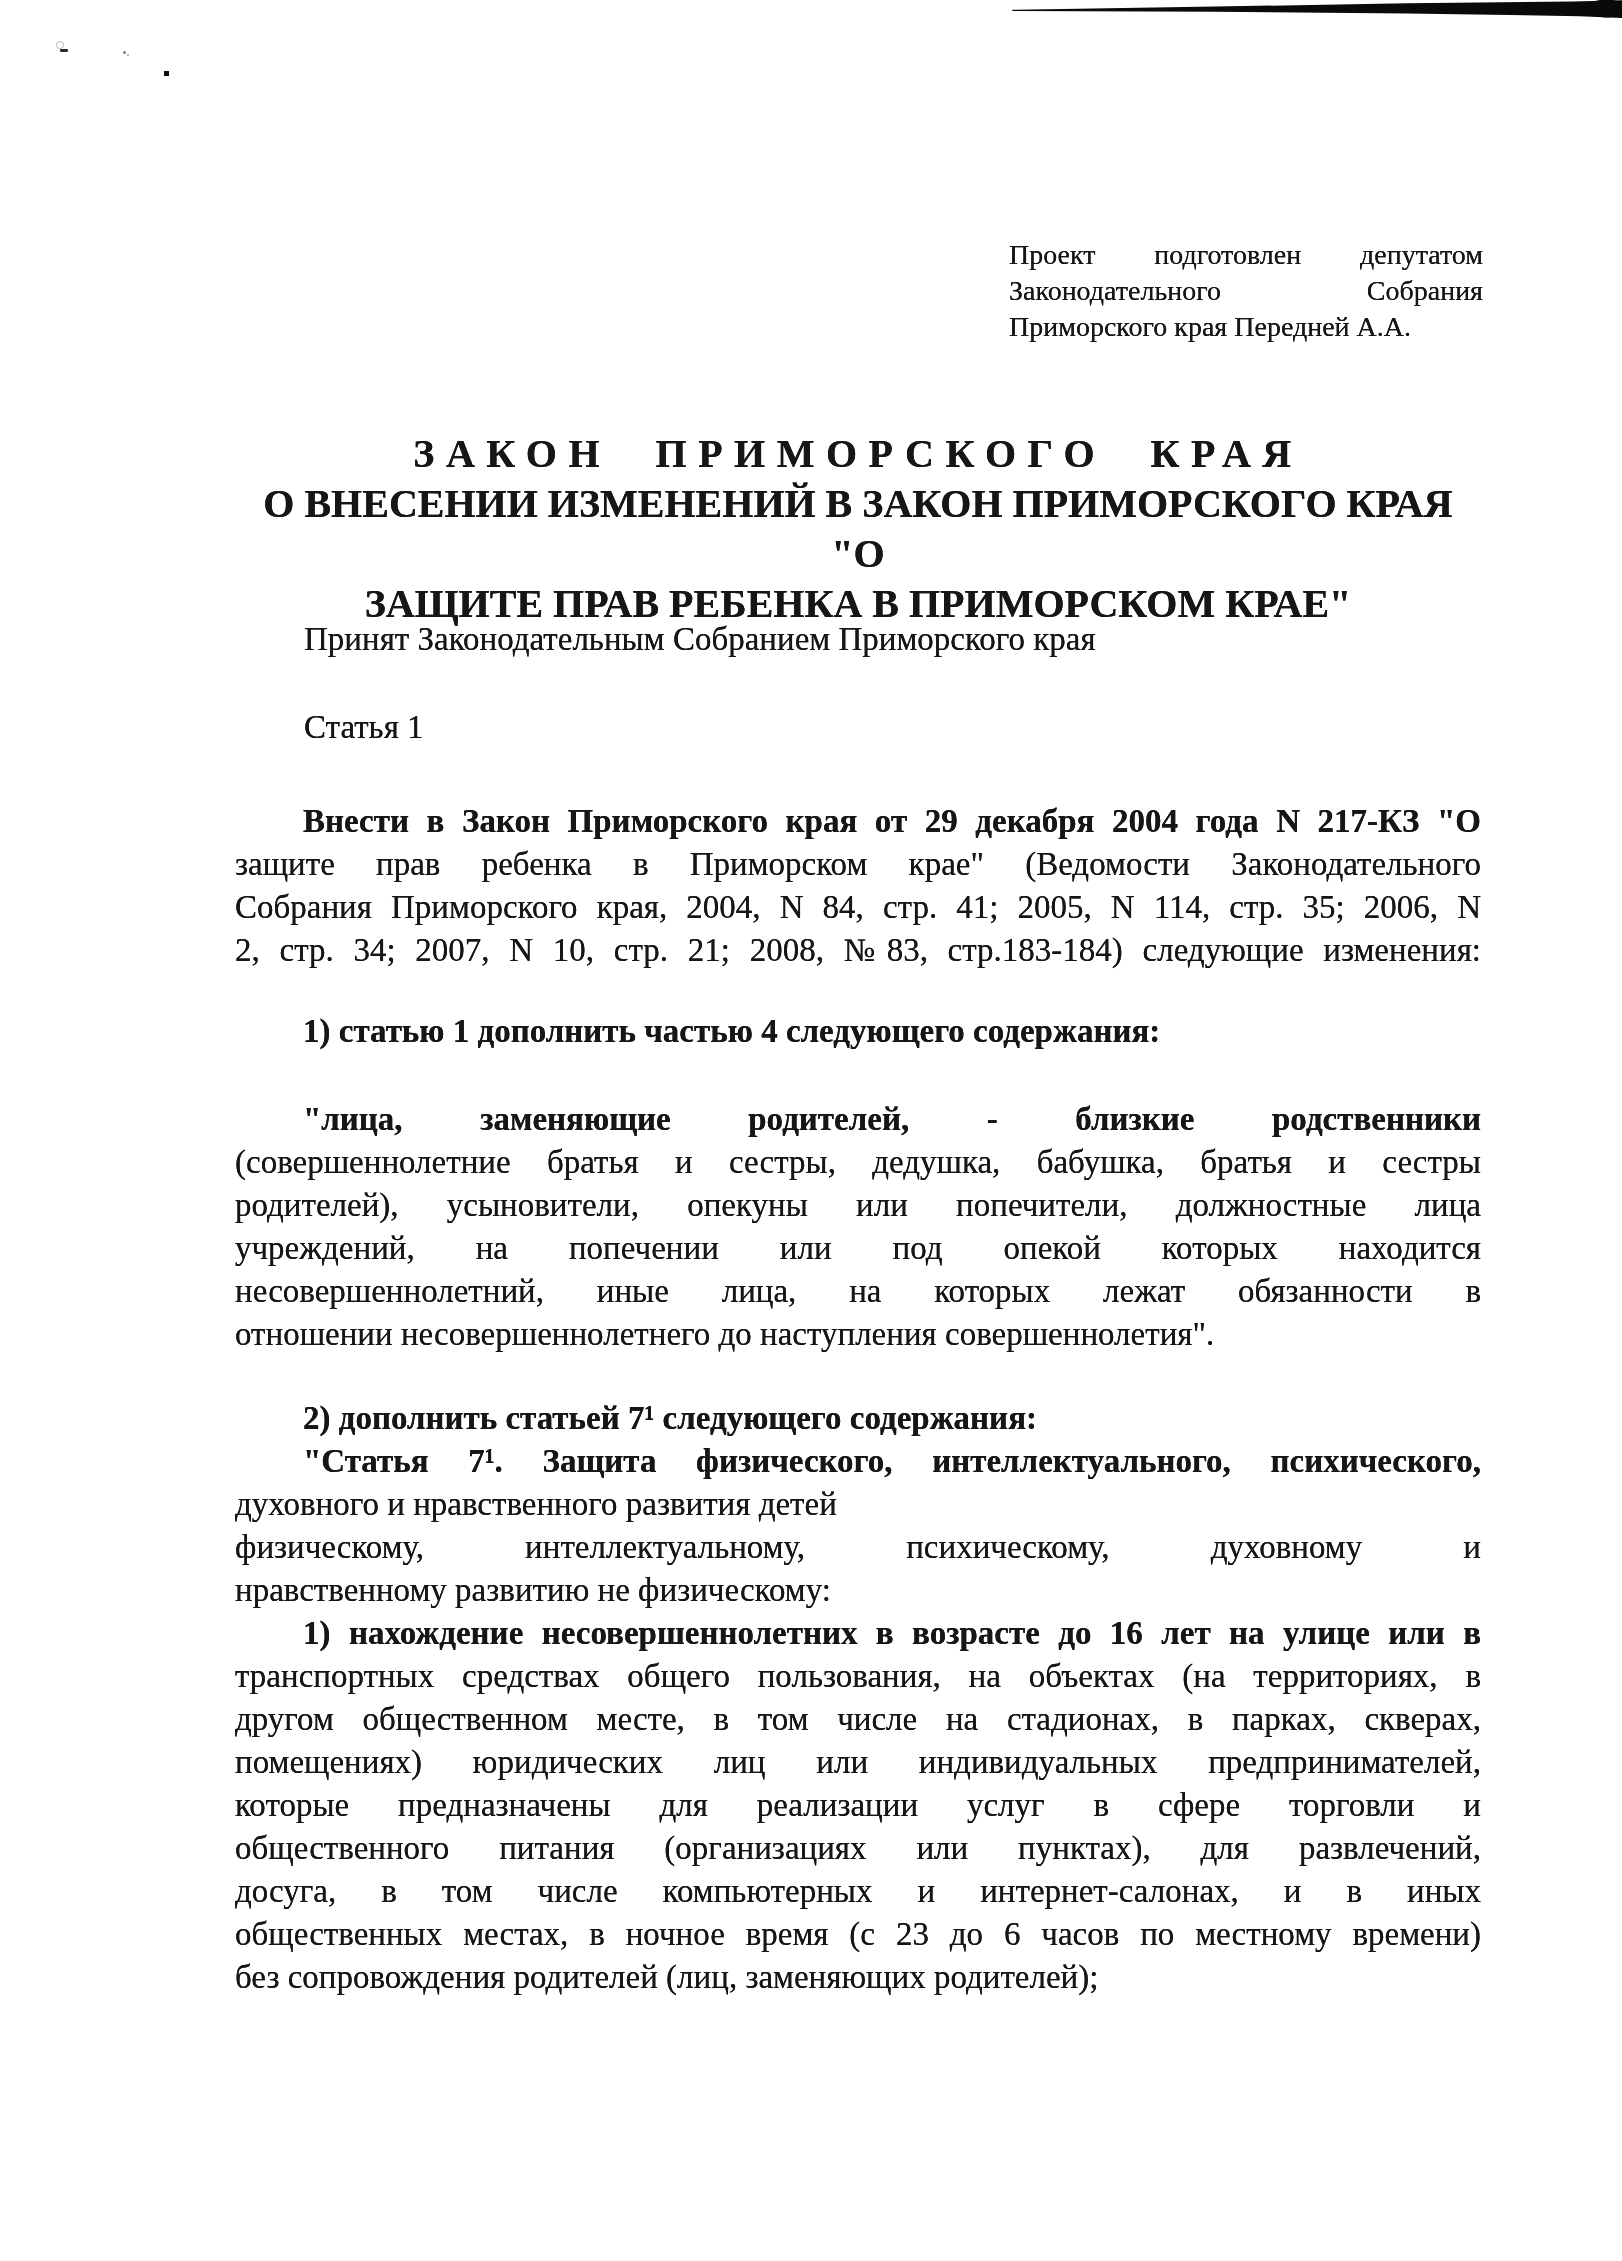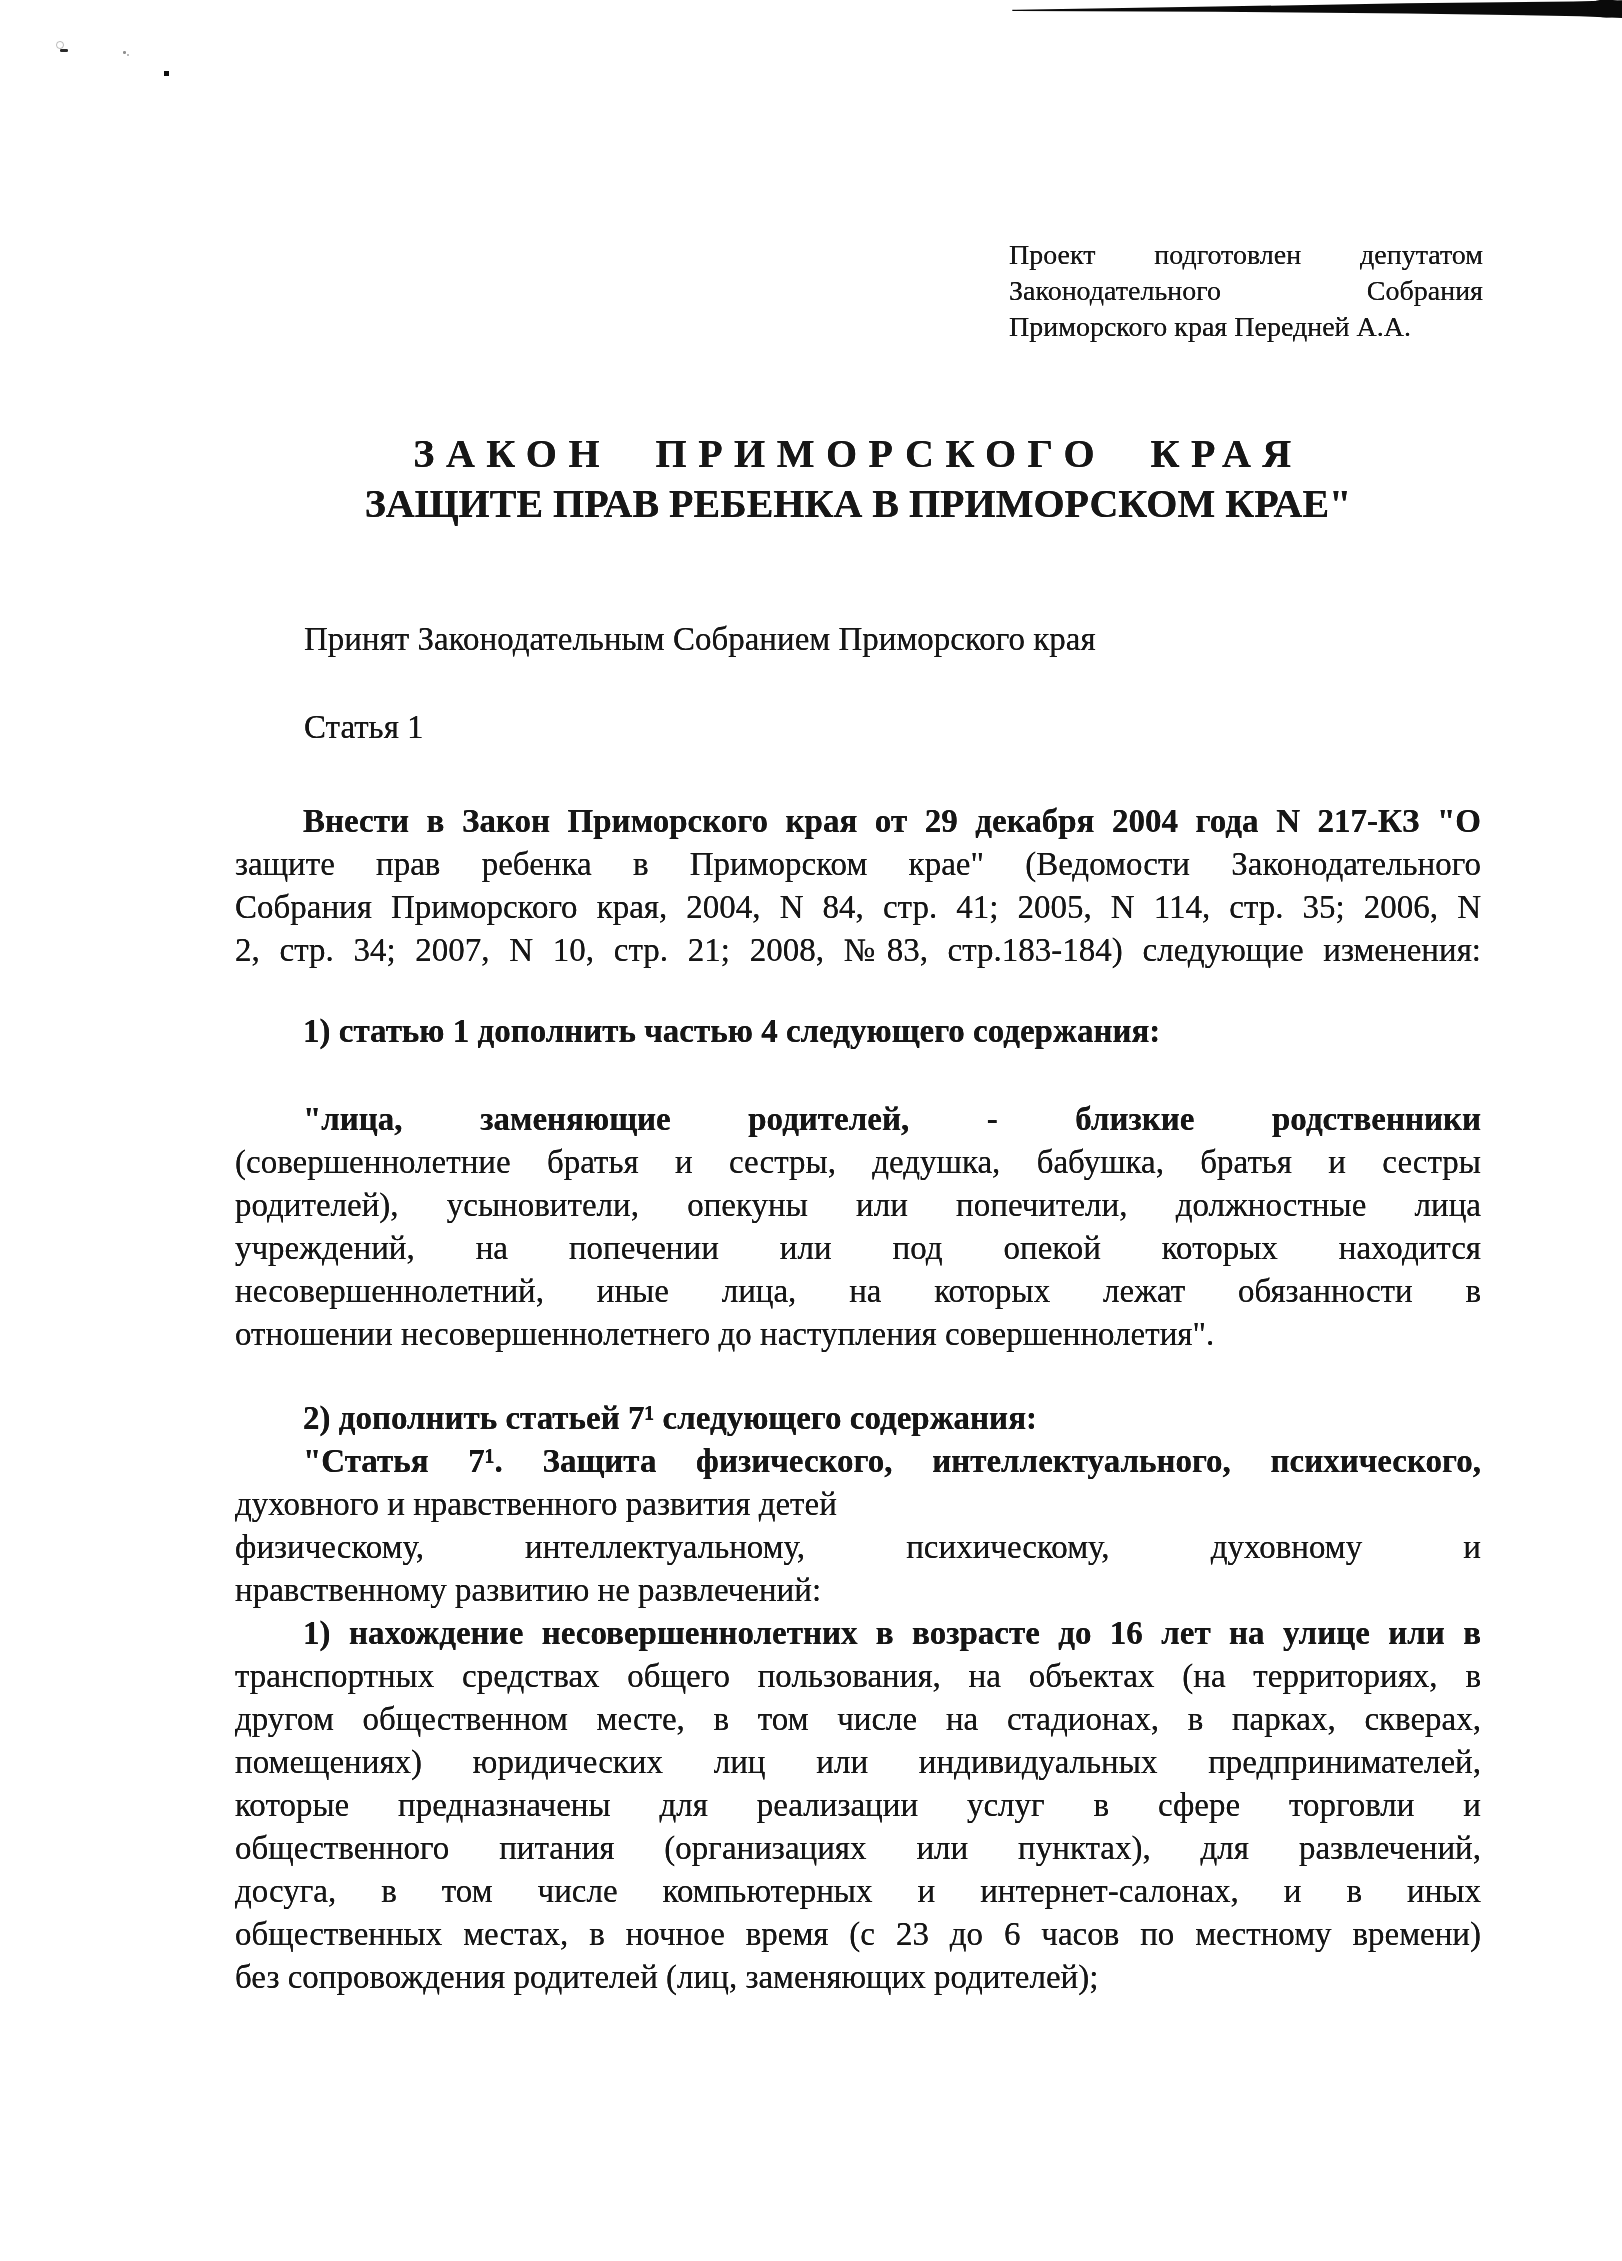"О ВНЕСЕНИИ ИЗМЕНЕНИЙ В ЗАКОН" div.title-sub { html: none -> <div>О ВНЕСЕНИИ ИЗМЕНЕНИЙ В ЗАКОН ПРИМОРСКОГО КРАЯ "О</div> }
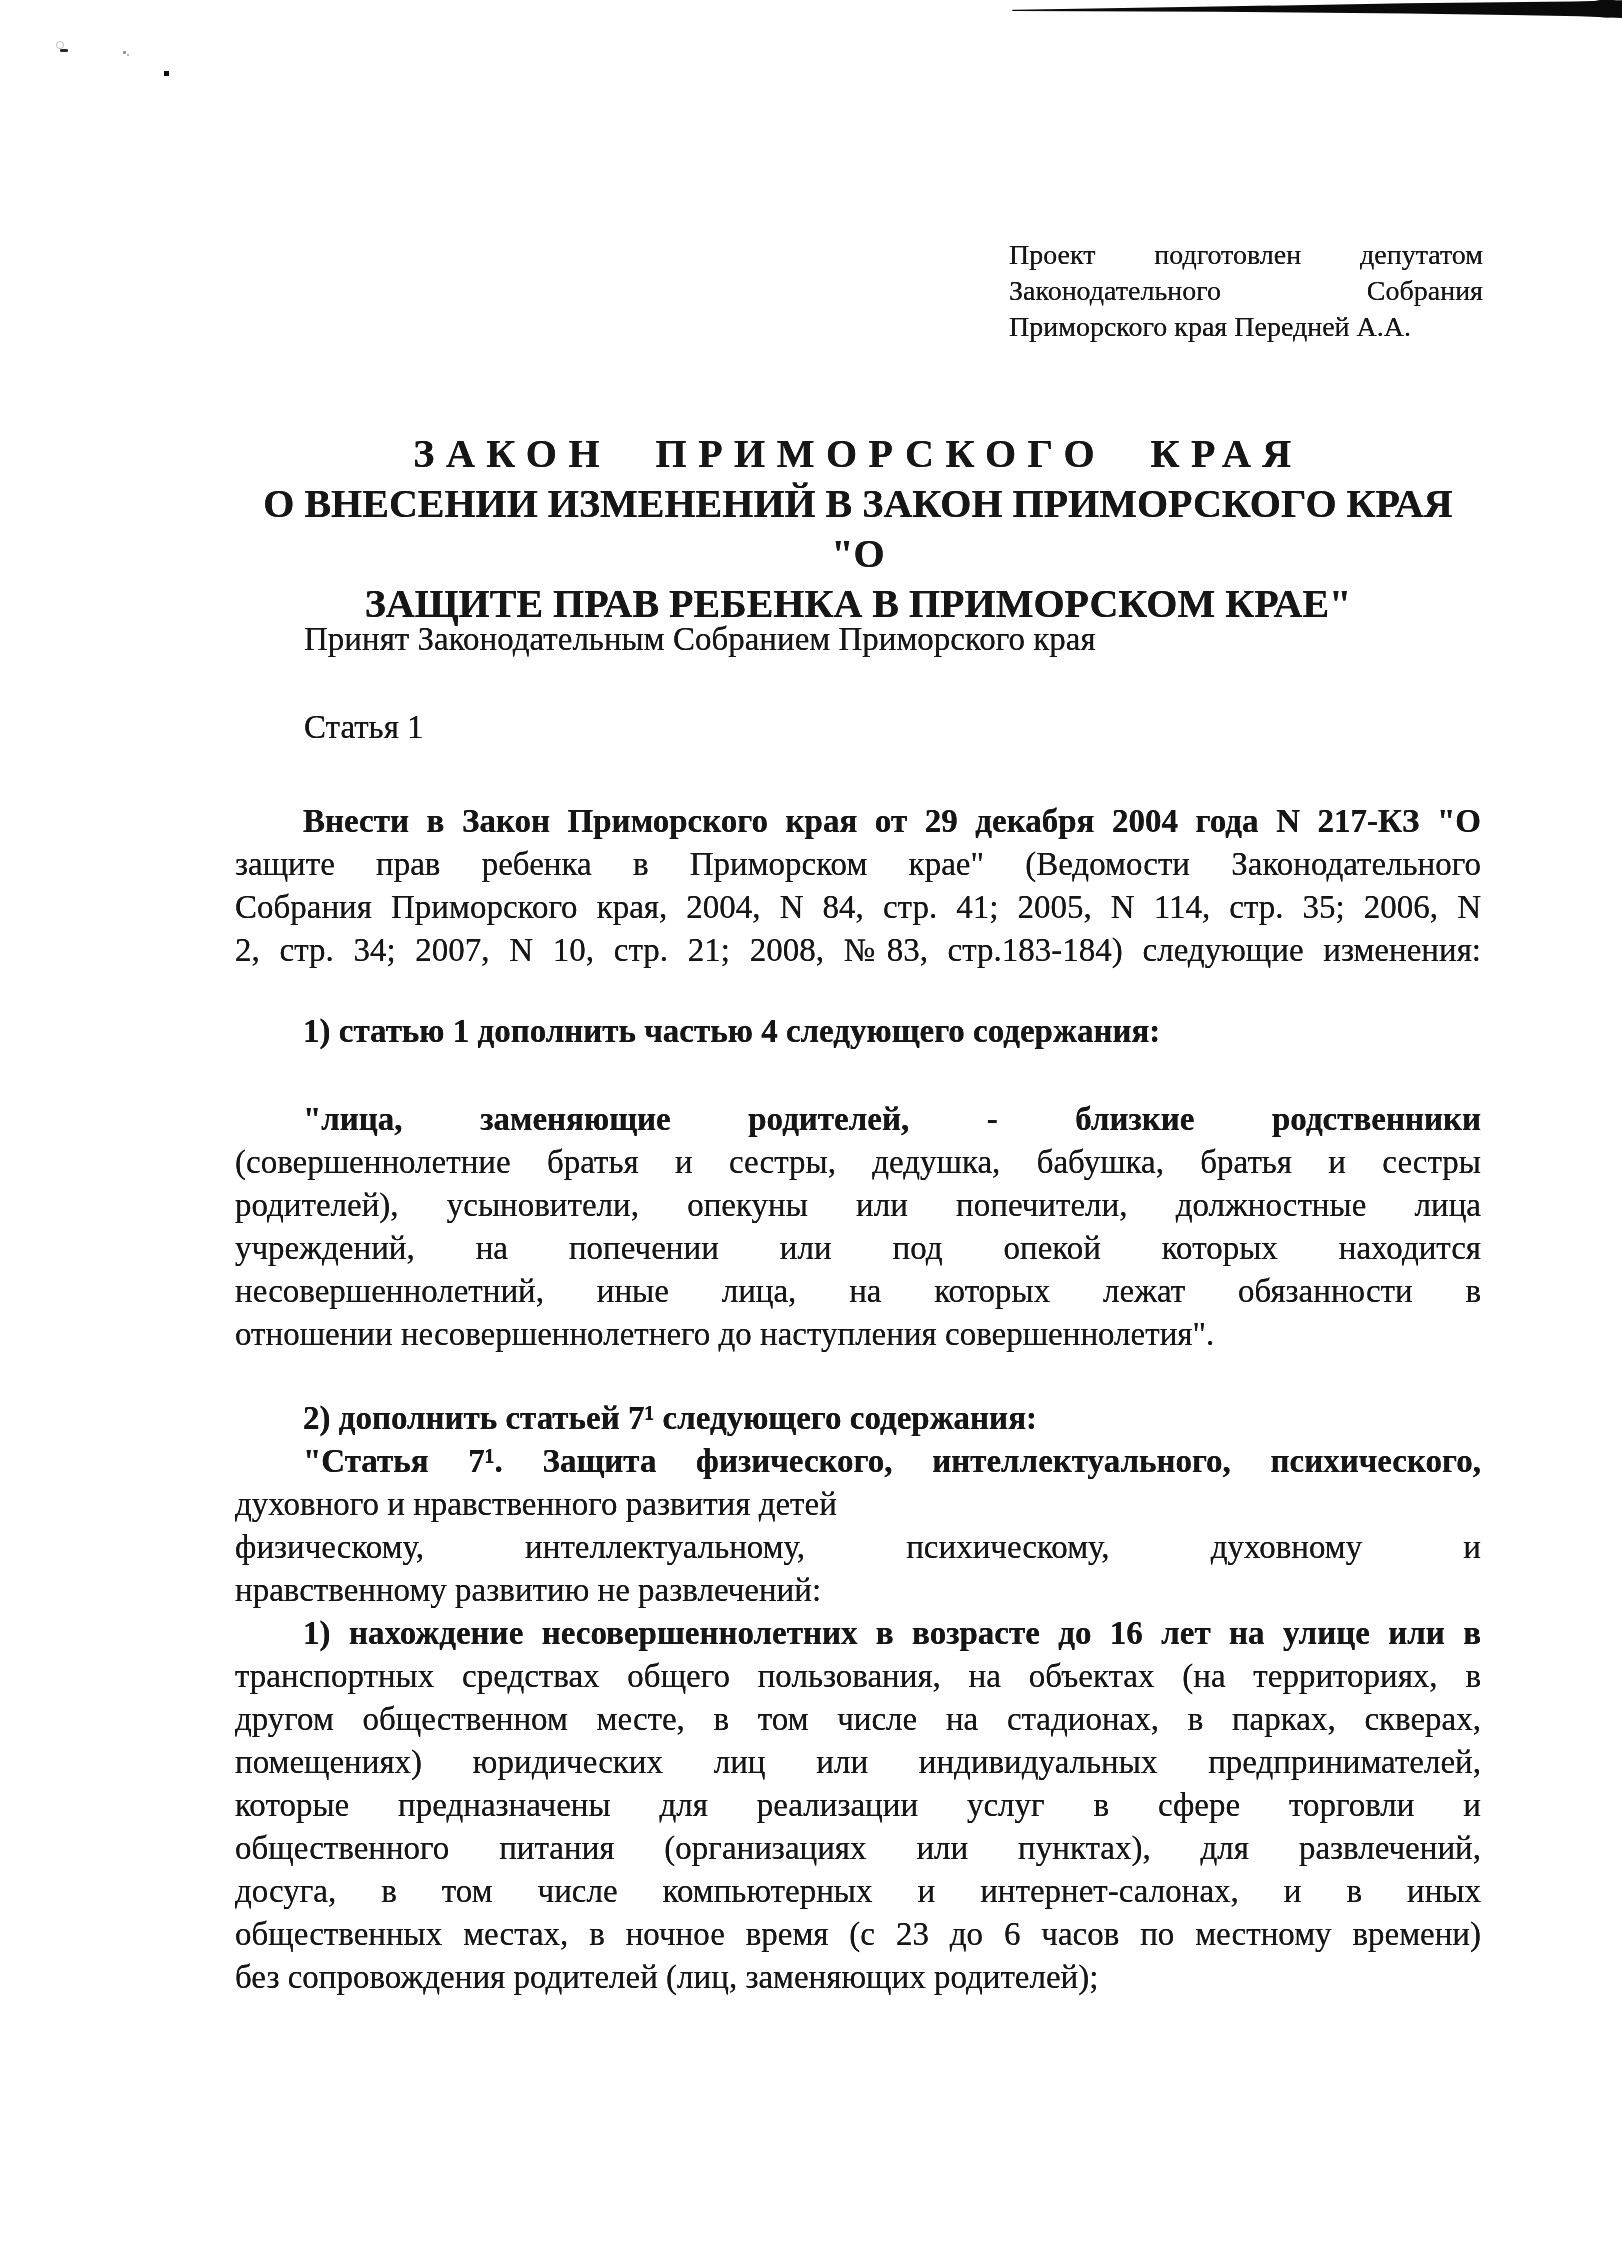"нравственному развитию не развлечений:" div.ln { text: развлечений -> физическому }
